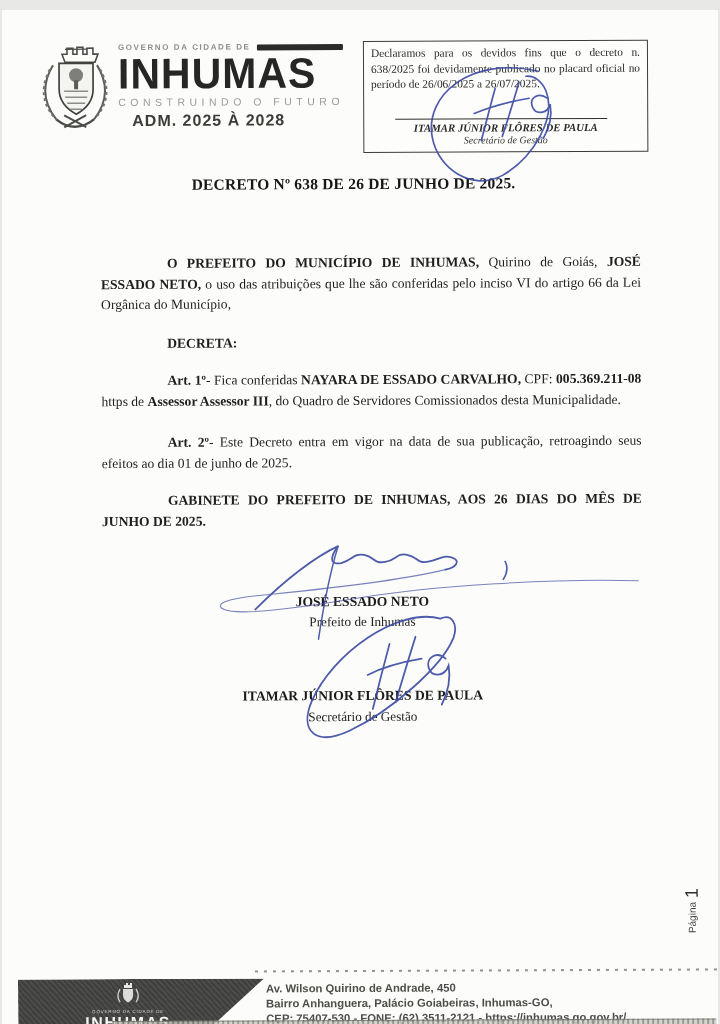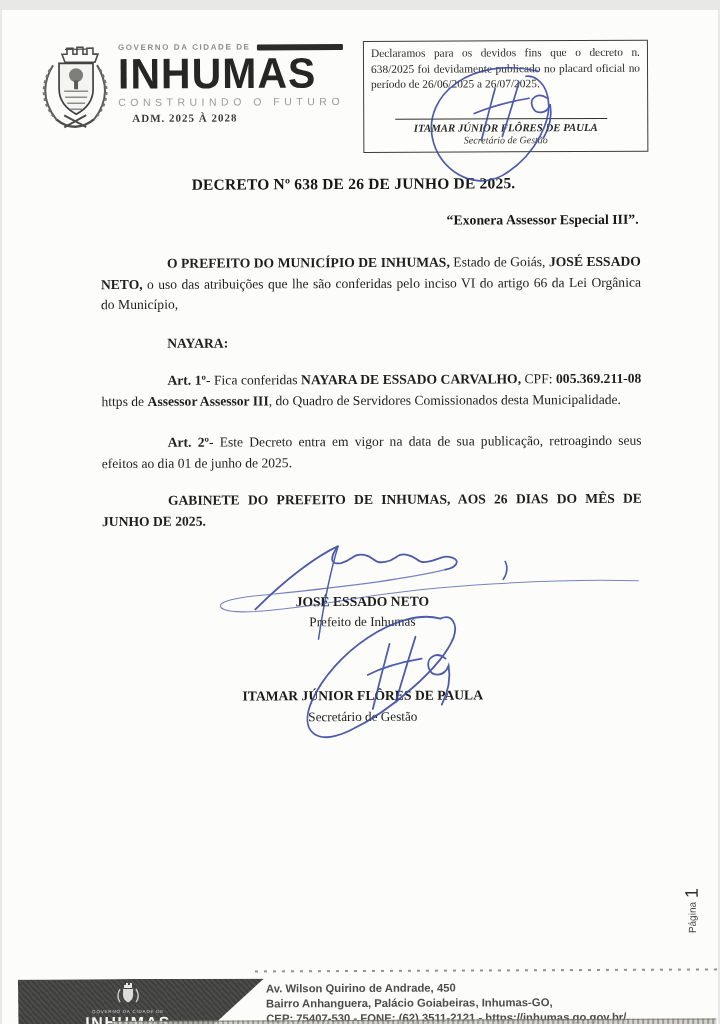"ADM. 2025 À 2028" .adm { font-family: Liberation Serif, serif -> none; font-size: 11px -> 16px }
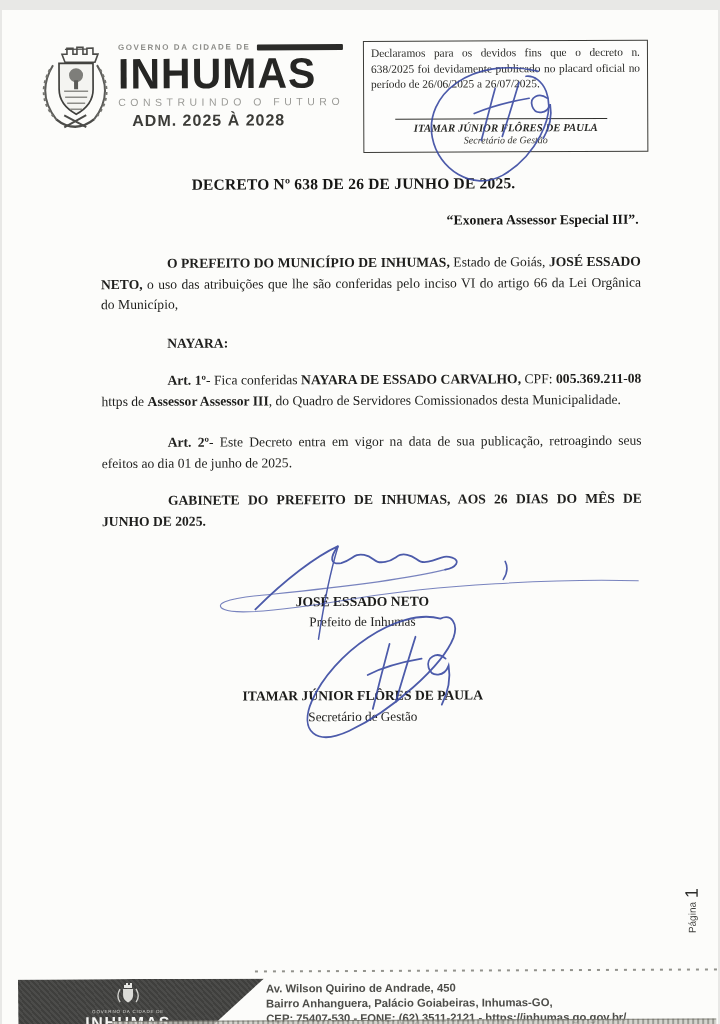"“Exonera Assessor Especial III”." div.doc-subtitle { html: <div>“Exonera Assessor Especial III”.</div> -> none }
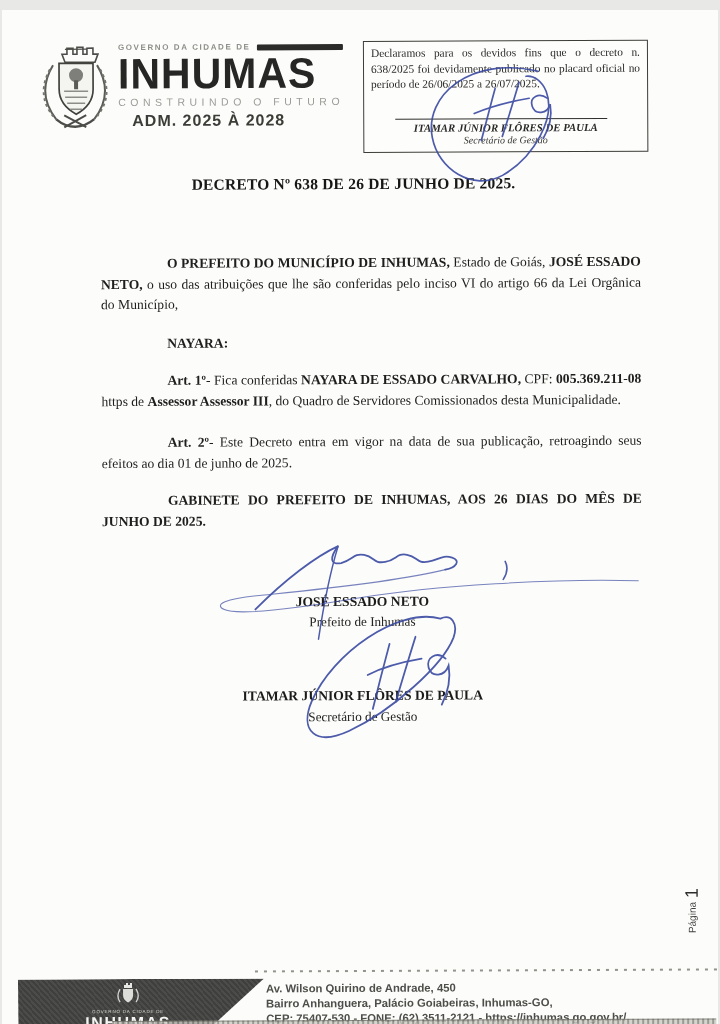"Estado de Goiás," span { text: Estado -> Quirino }
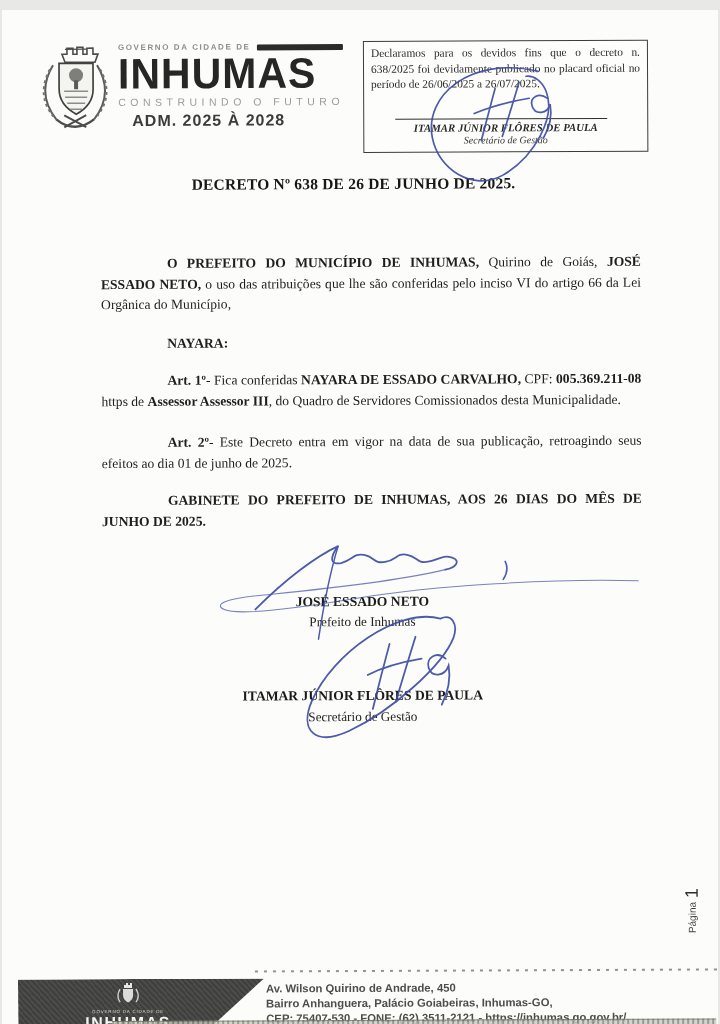"NAYARA:" b { text: NAYARA -> DECRETA }
